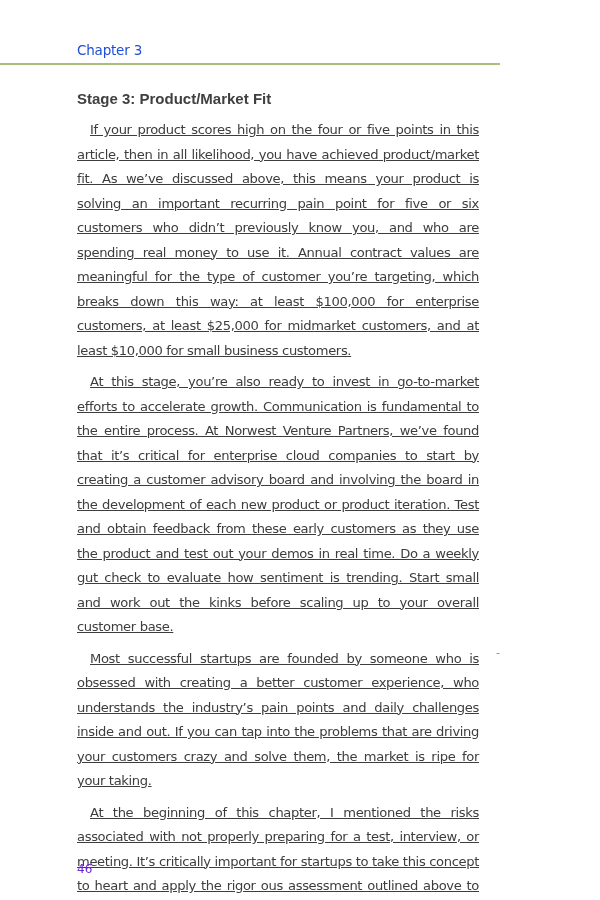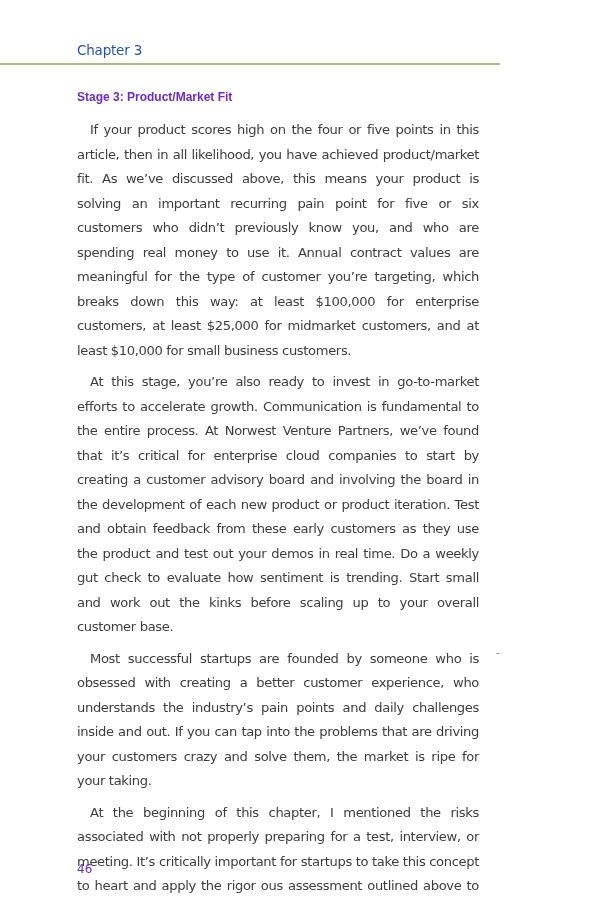"Stage 3: Product/Market Fit" .heading { color: #6d28d9 -> #404040; font-size: 12px -> 15px }
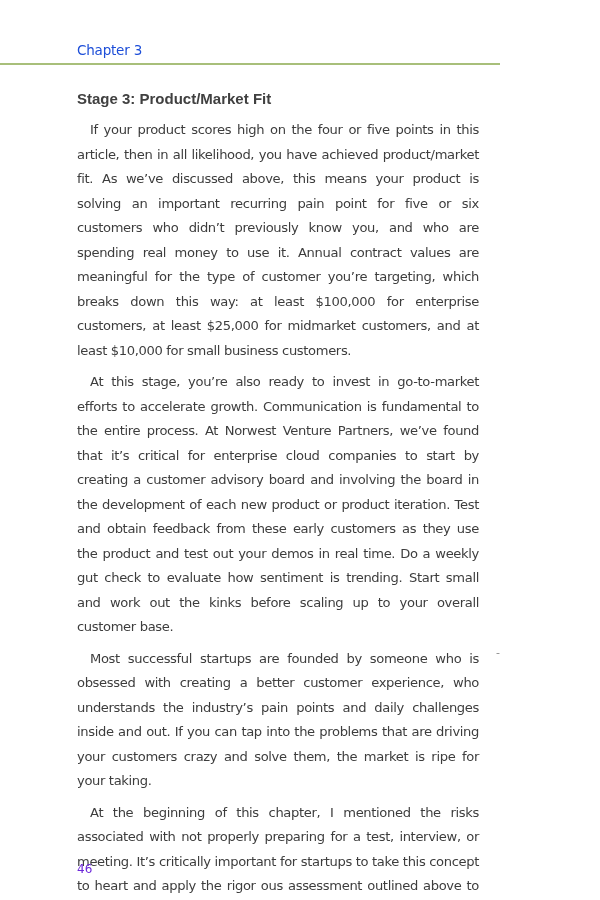"If your product scores high" .body p { text-decoration: none -> underline }
